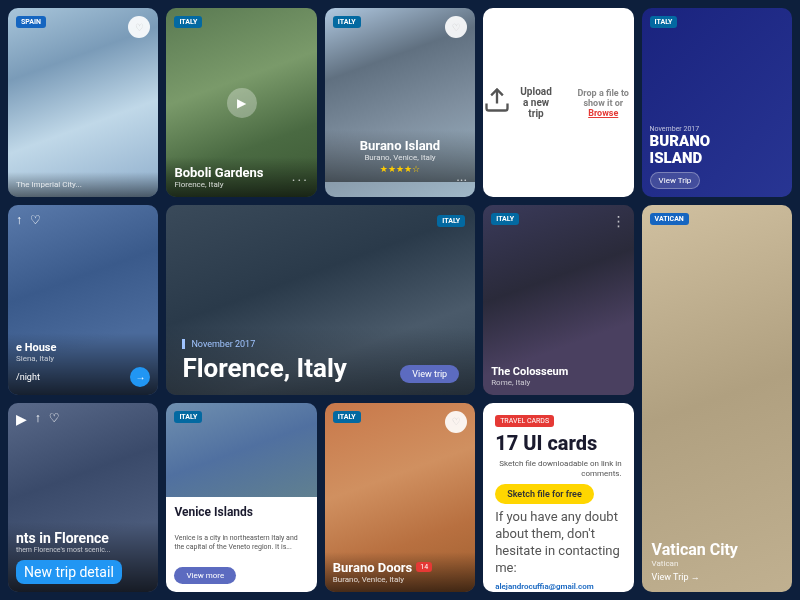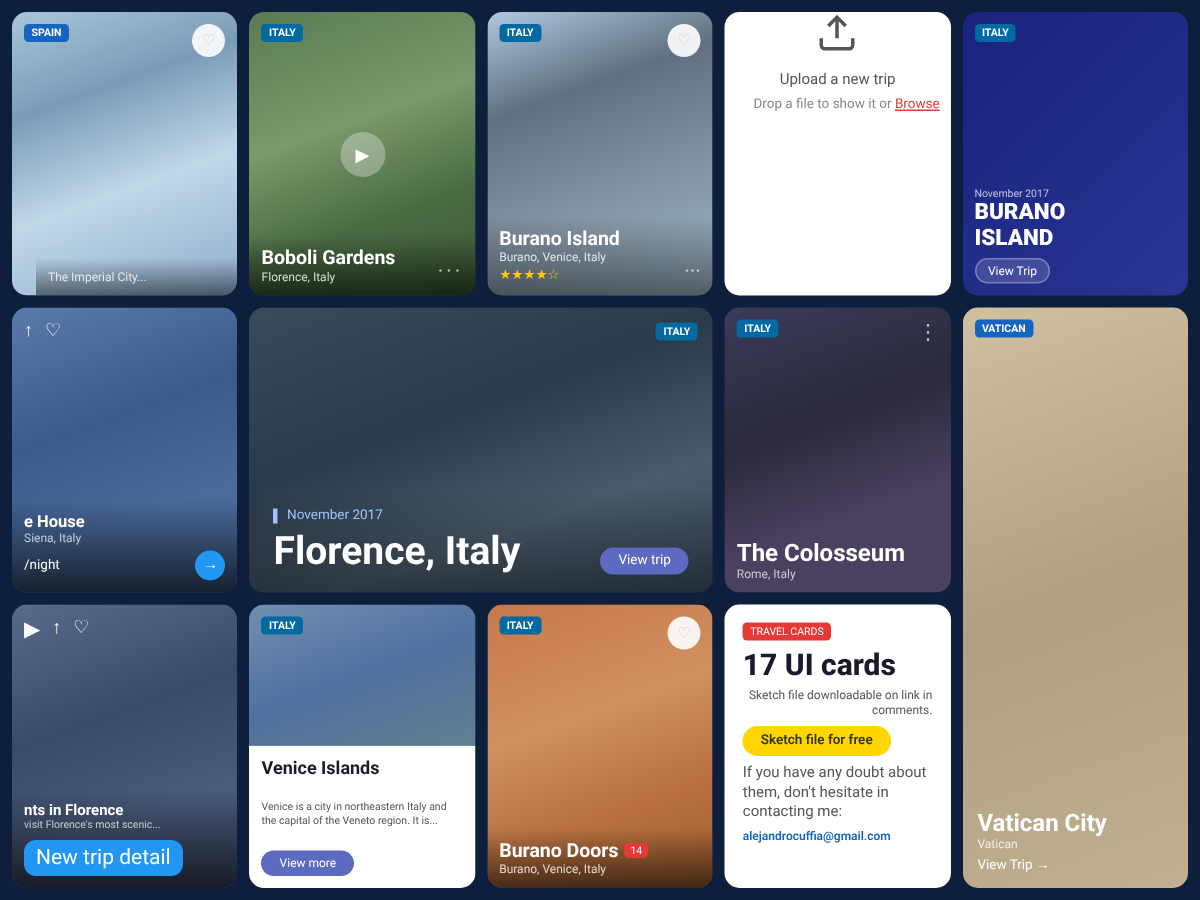"Upload a new trip" .card-upload { flex-direction: column -> none; font-weight: none -> bold; justify-content: flex-start -> space-between }
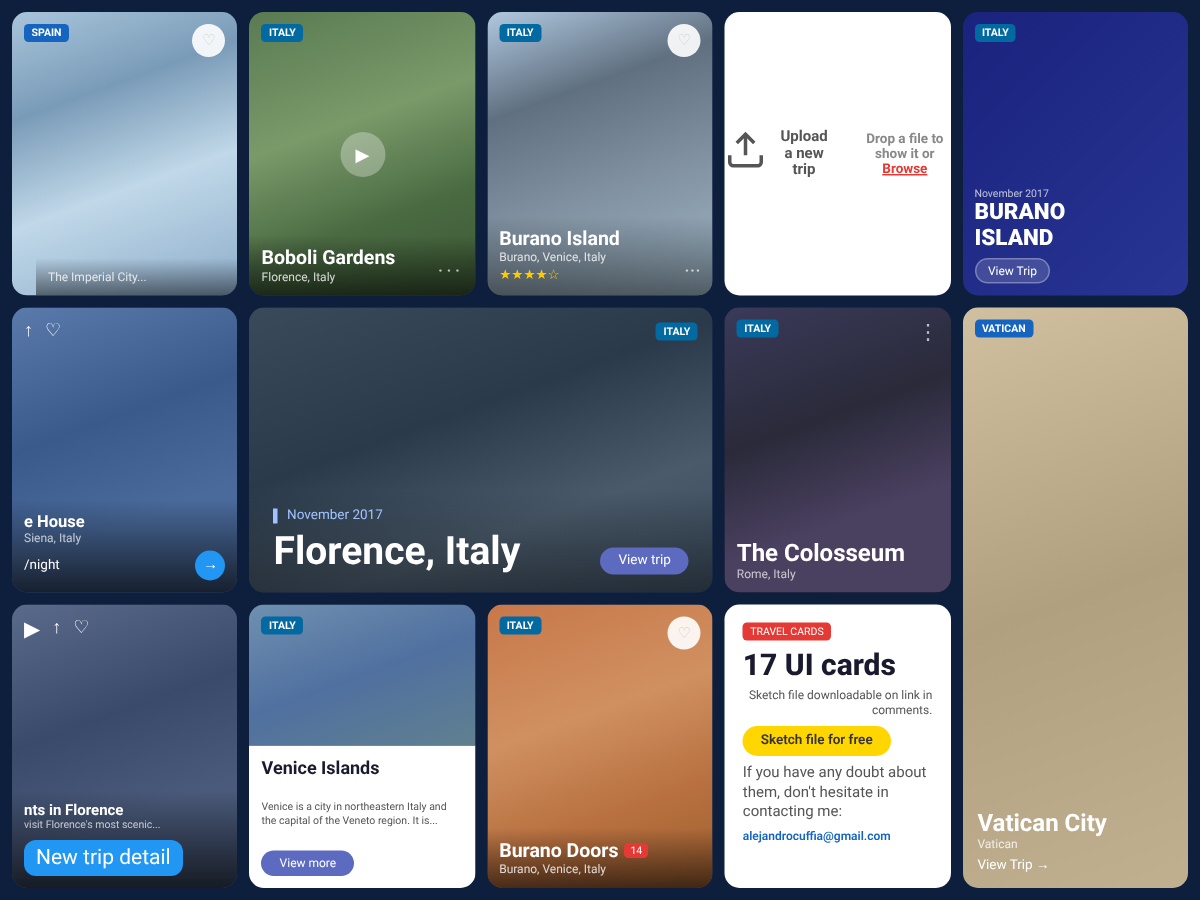"Burano Island" div { bottom: 0 -> 15px; text-align: none -> center }
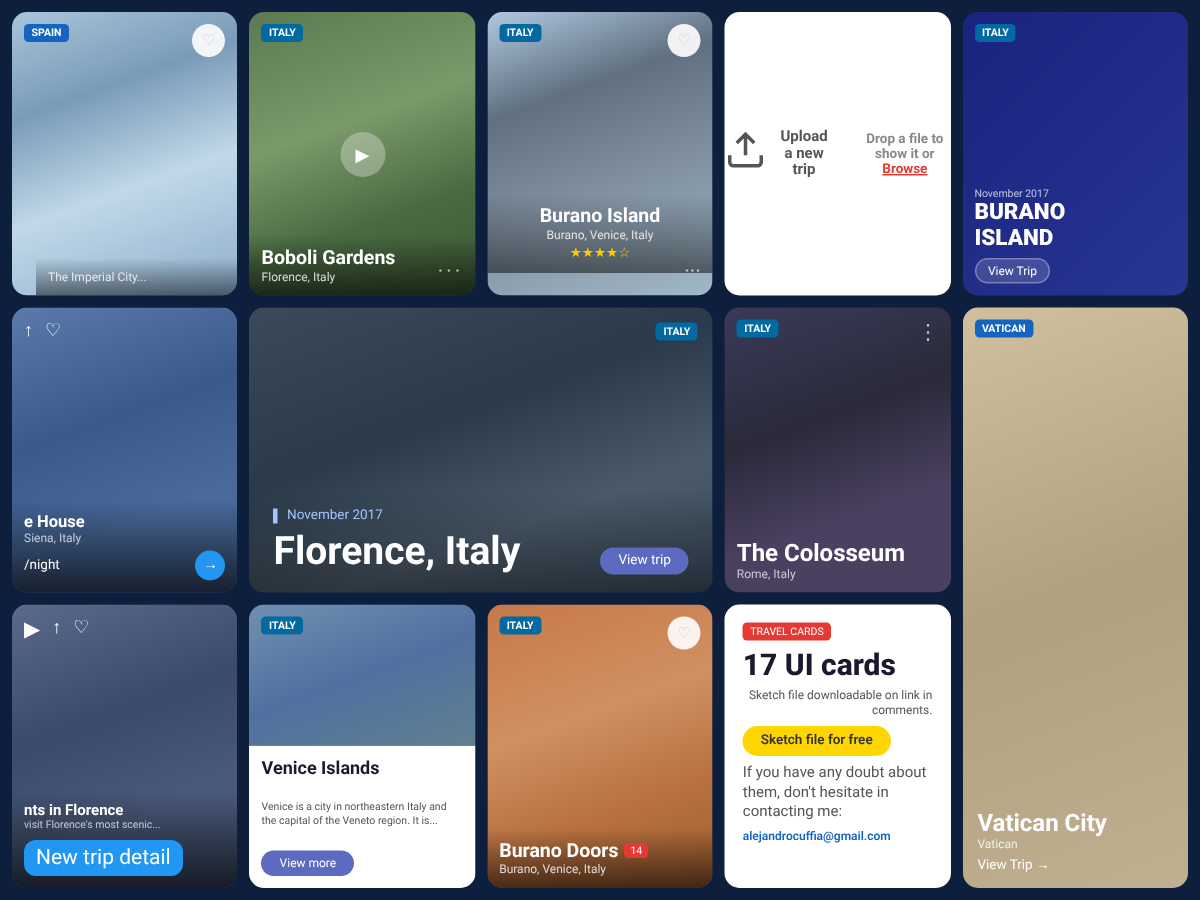"The Imperial City..." .card-spain .overlay { left: 16px -> 0 }
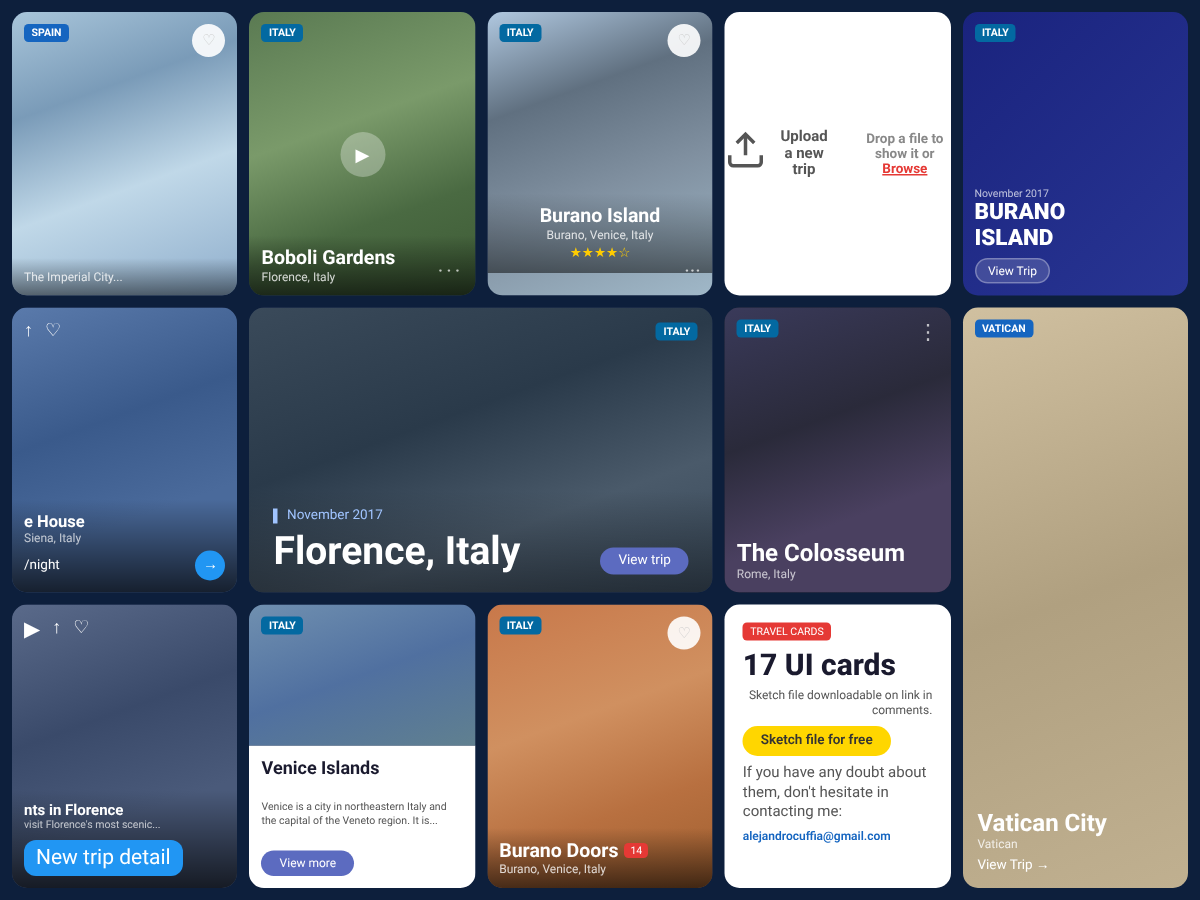"The Colosseum" div { font-size: 16px -> 11px }
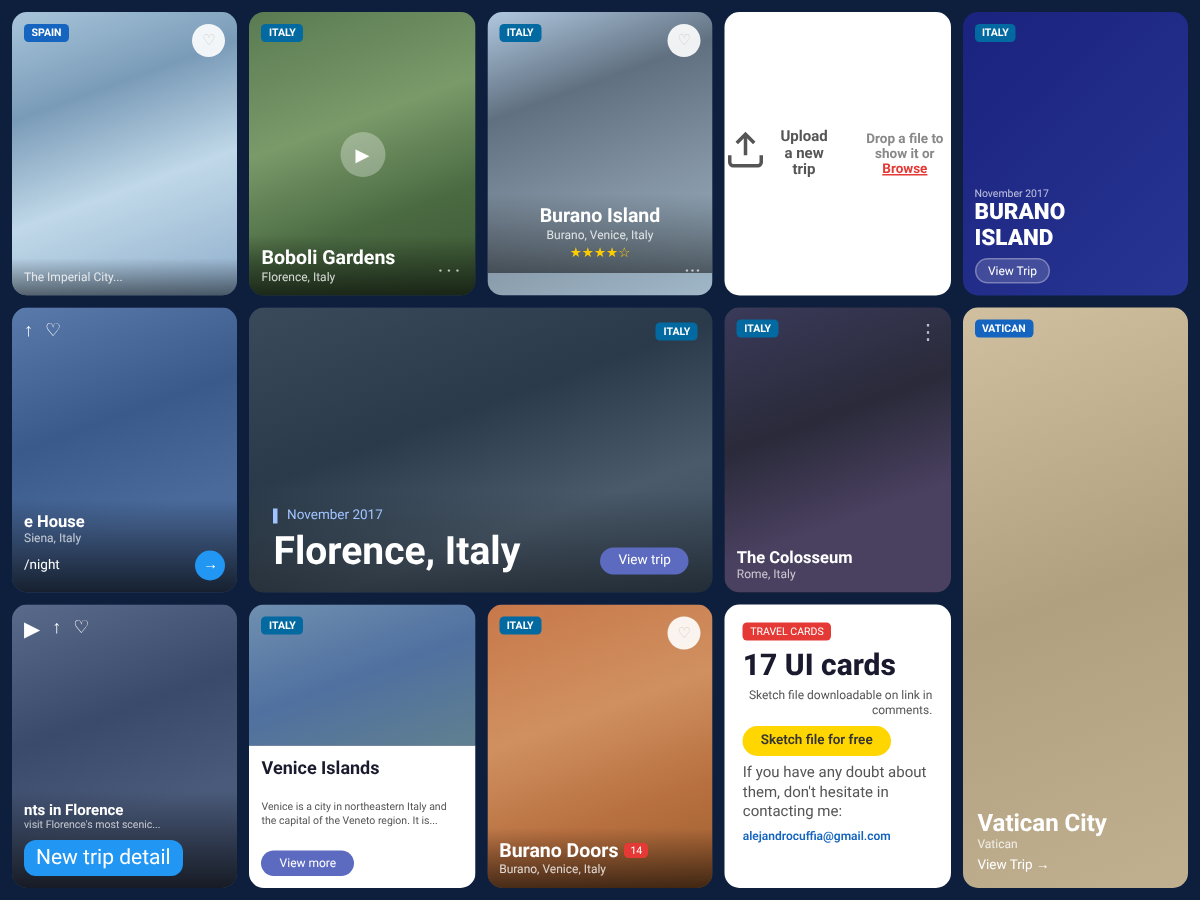"If you have any doubt" div { font-size: 10px -> 13px }
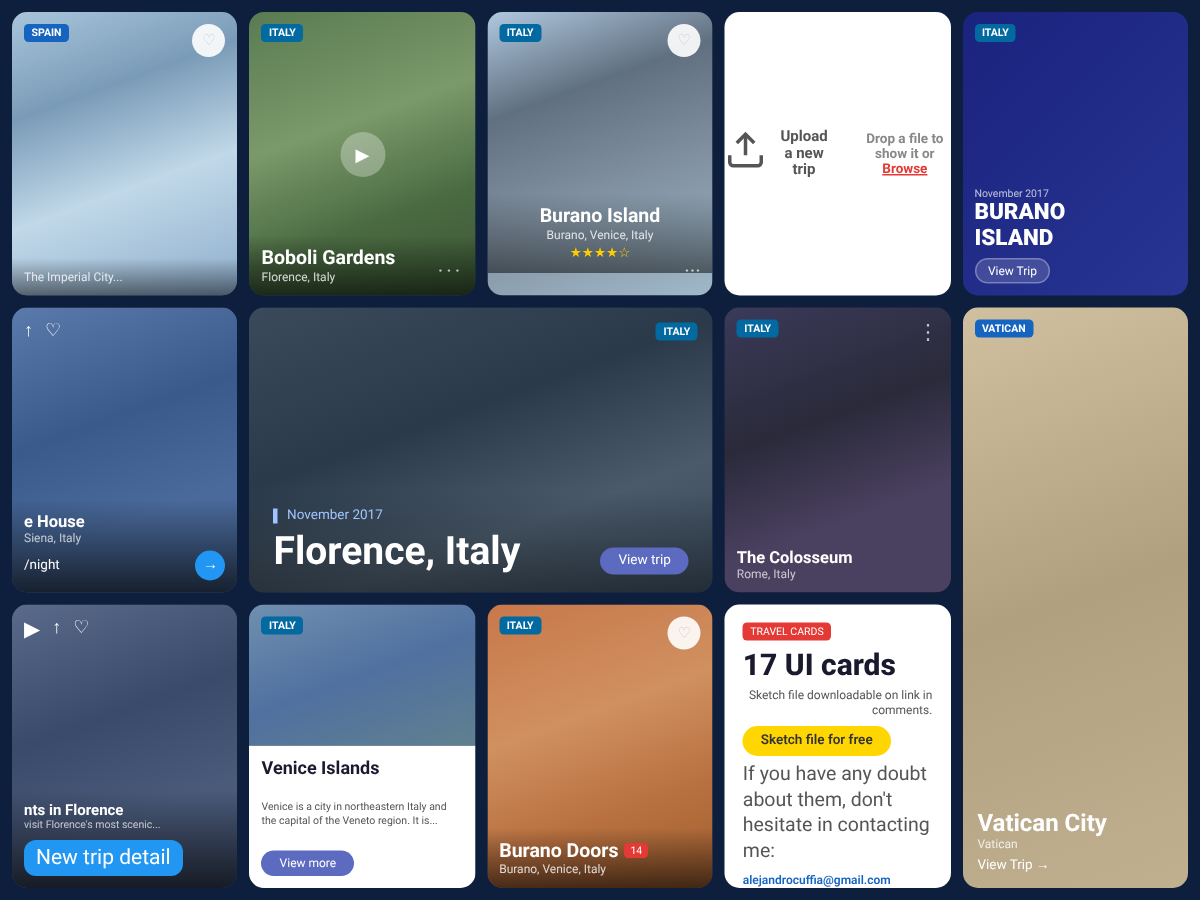"nts in Florence" div { font-size: 10px -> 14px }
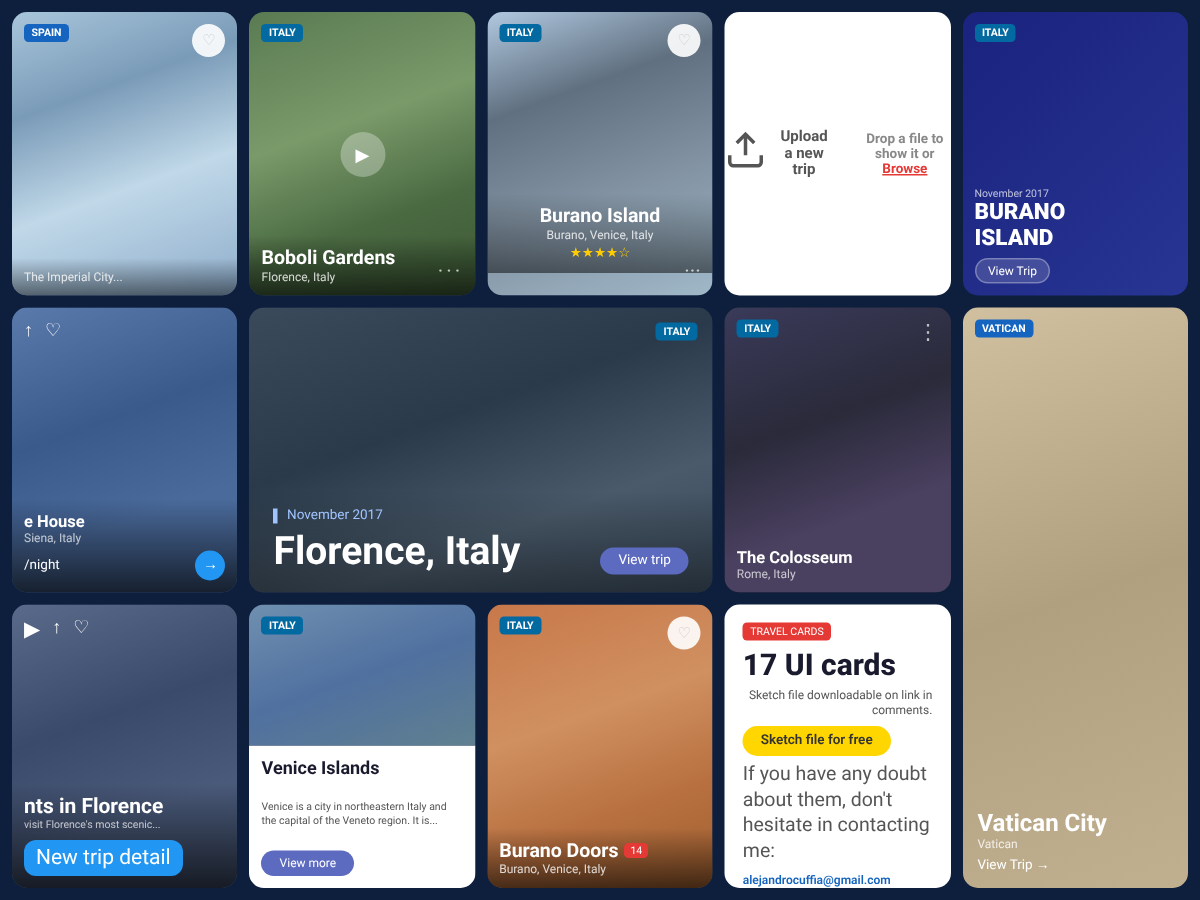"visit Florence's most scenic..." div { text: visit -> them }
